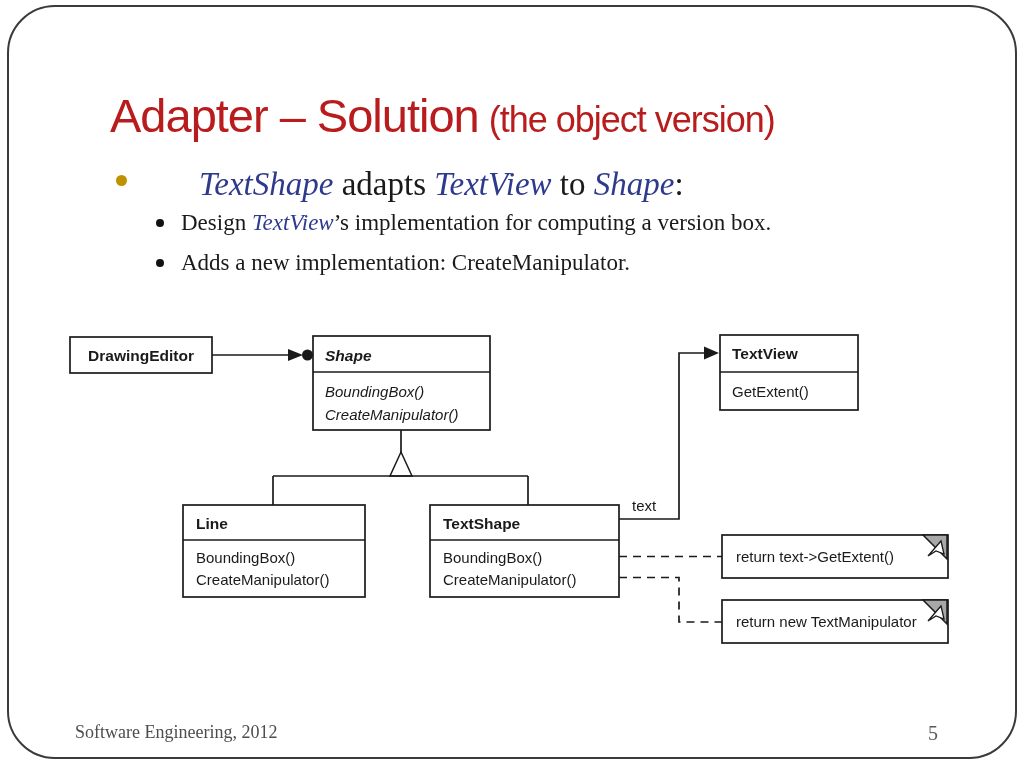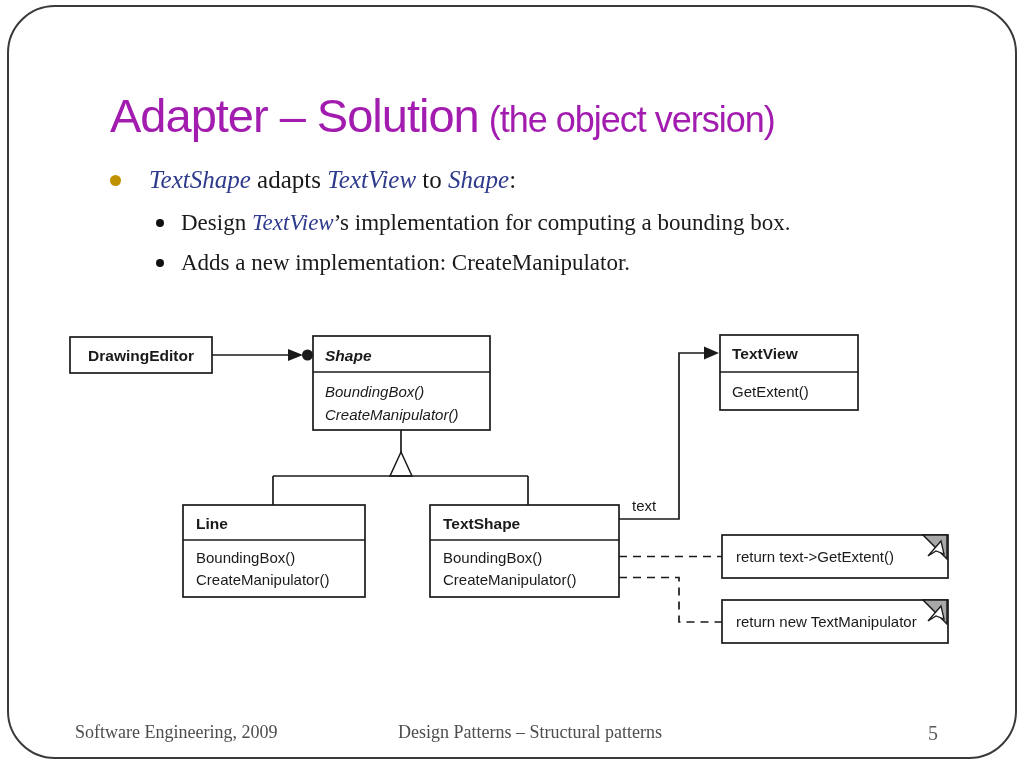"Adapter – Solution (the object" .title { color: #a21caf -> #b91c1c }
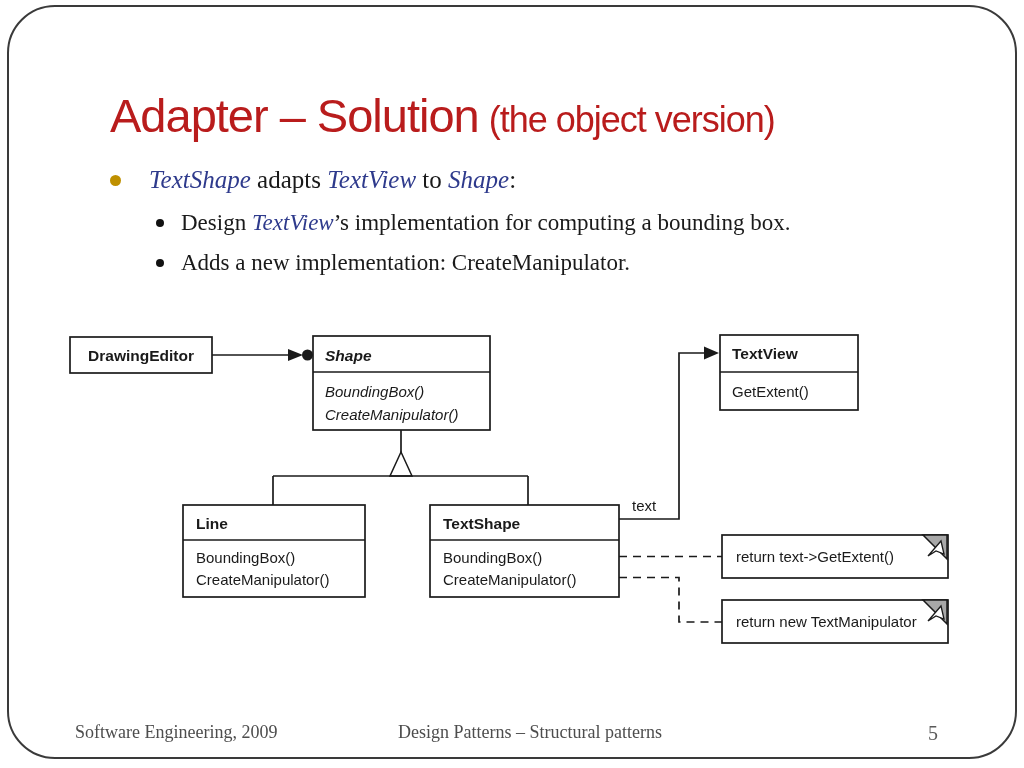"TextShape adapts TextView to Shape:" .bullet-row.lvl1 { font-size: 25px -> 33px; gap: none -> 44px; left: 110px -> 116px }
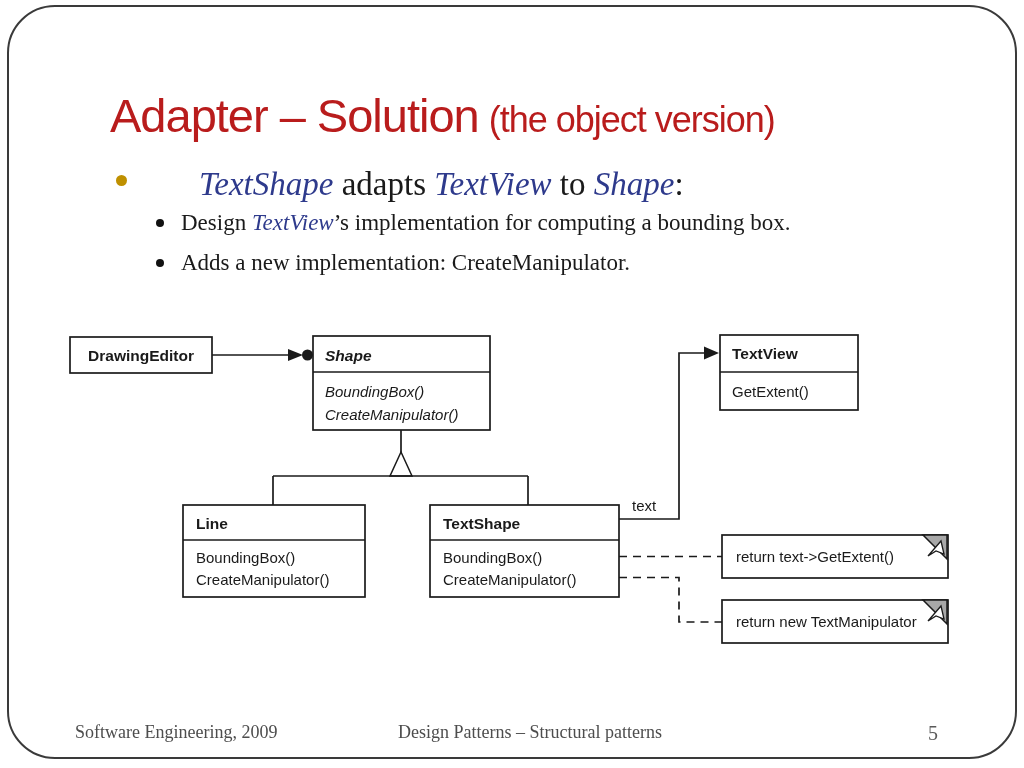"’s implementation for computing a" span { text: bounding -> version }
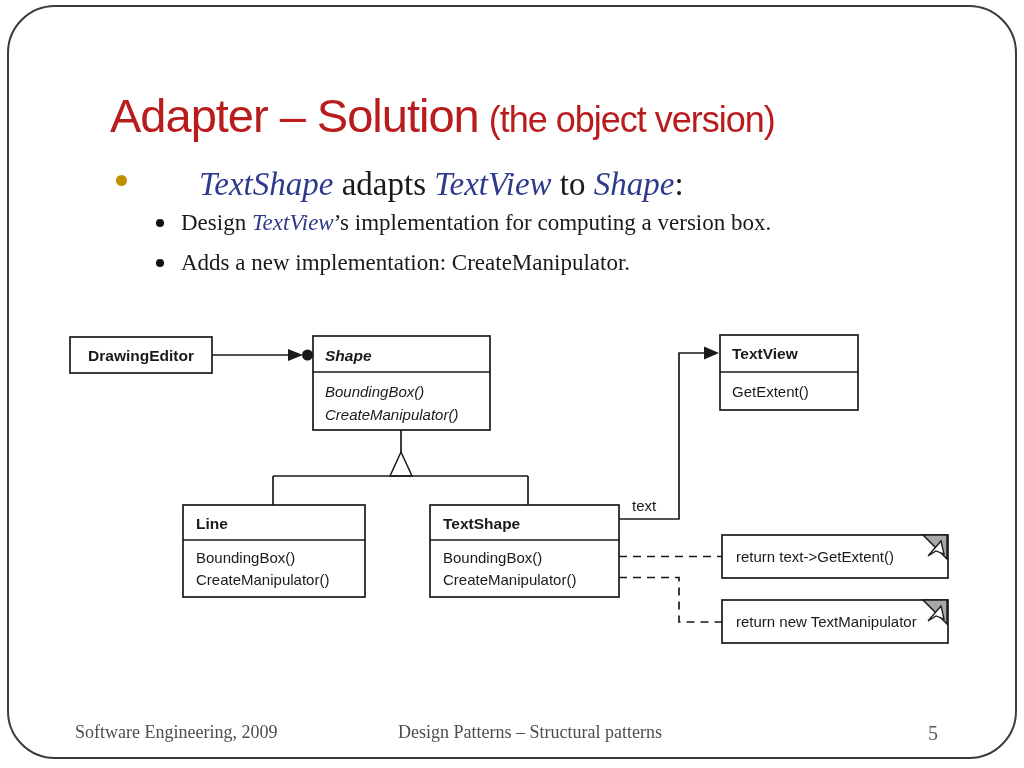"Software Engineering, 2009" span.f-left { text: 2009 -> 2012 }
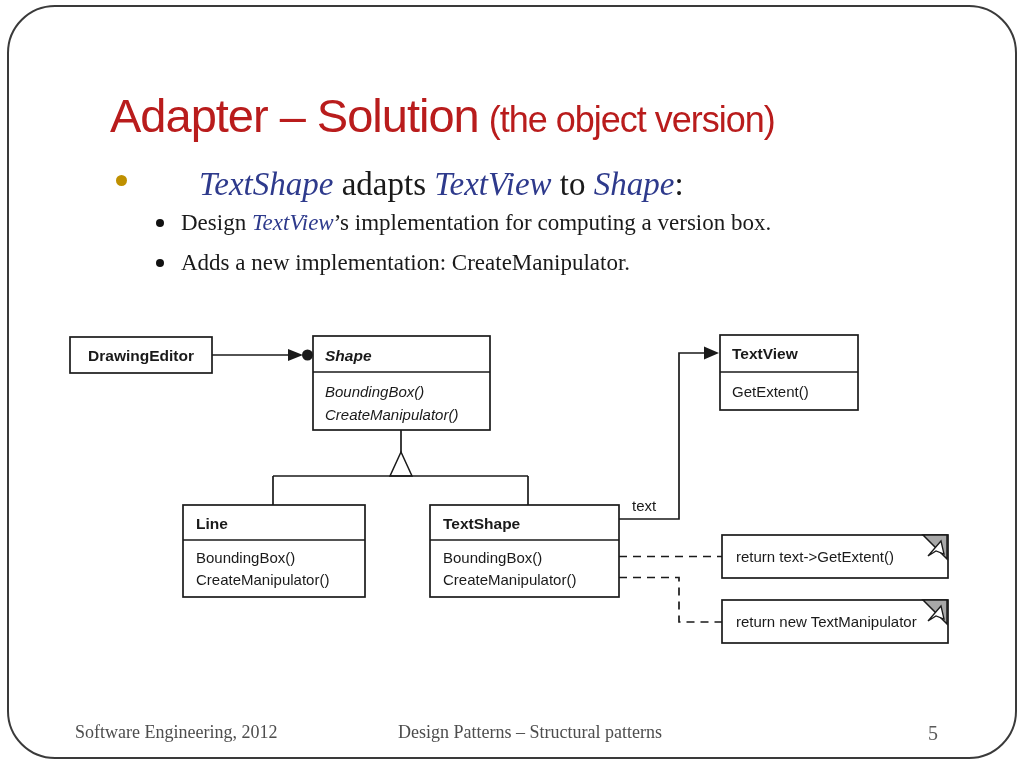"Design Patterns – Structural patterns" span.f-center { html: <span>Design Patterns – Structural patterns</span> -> none }
